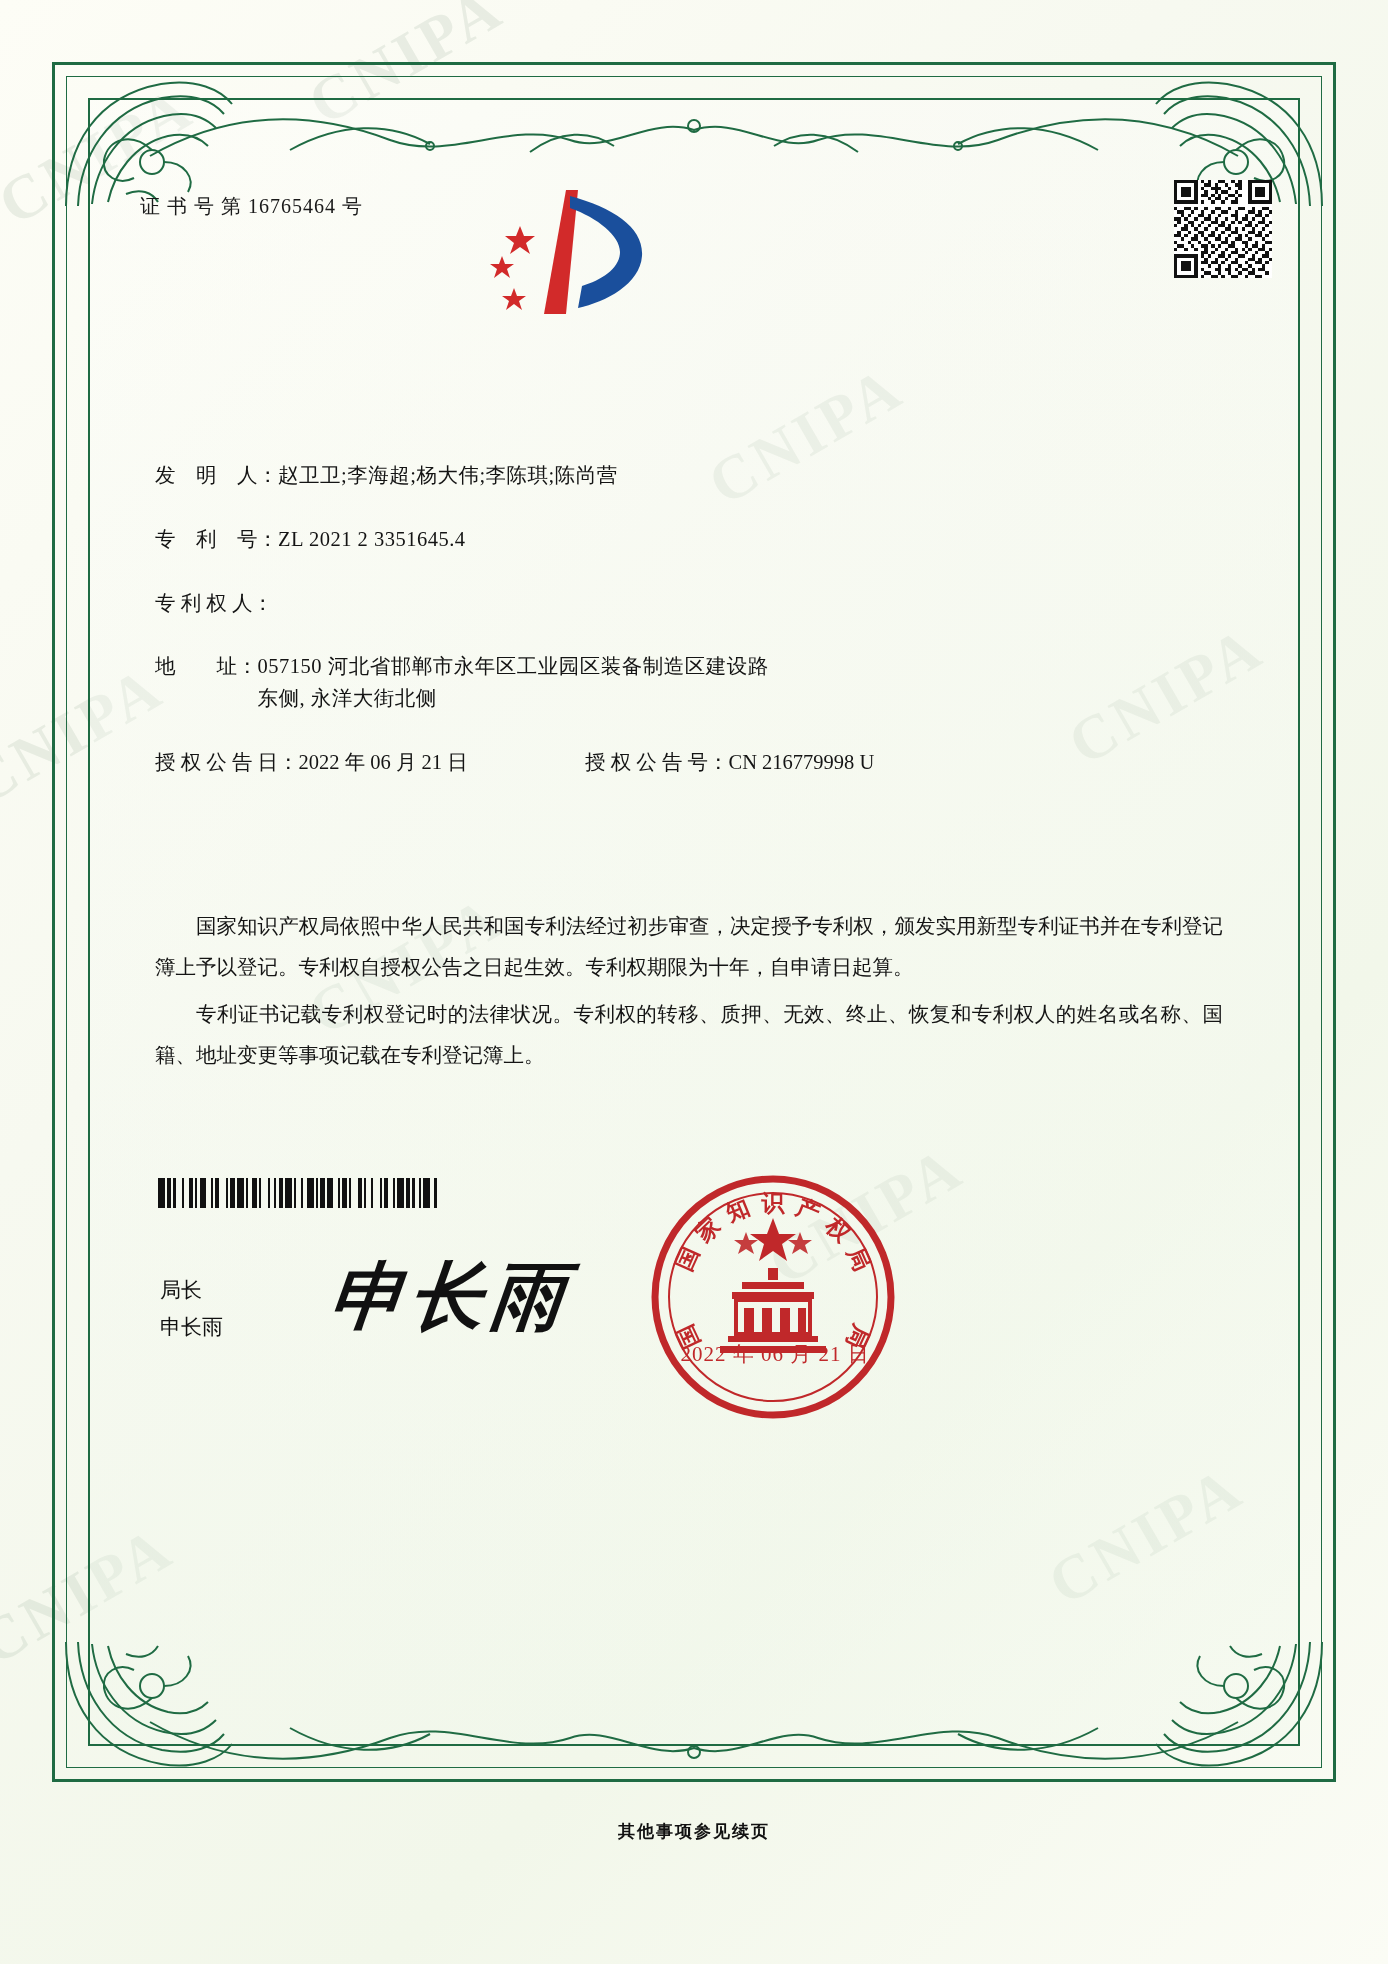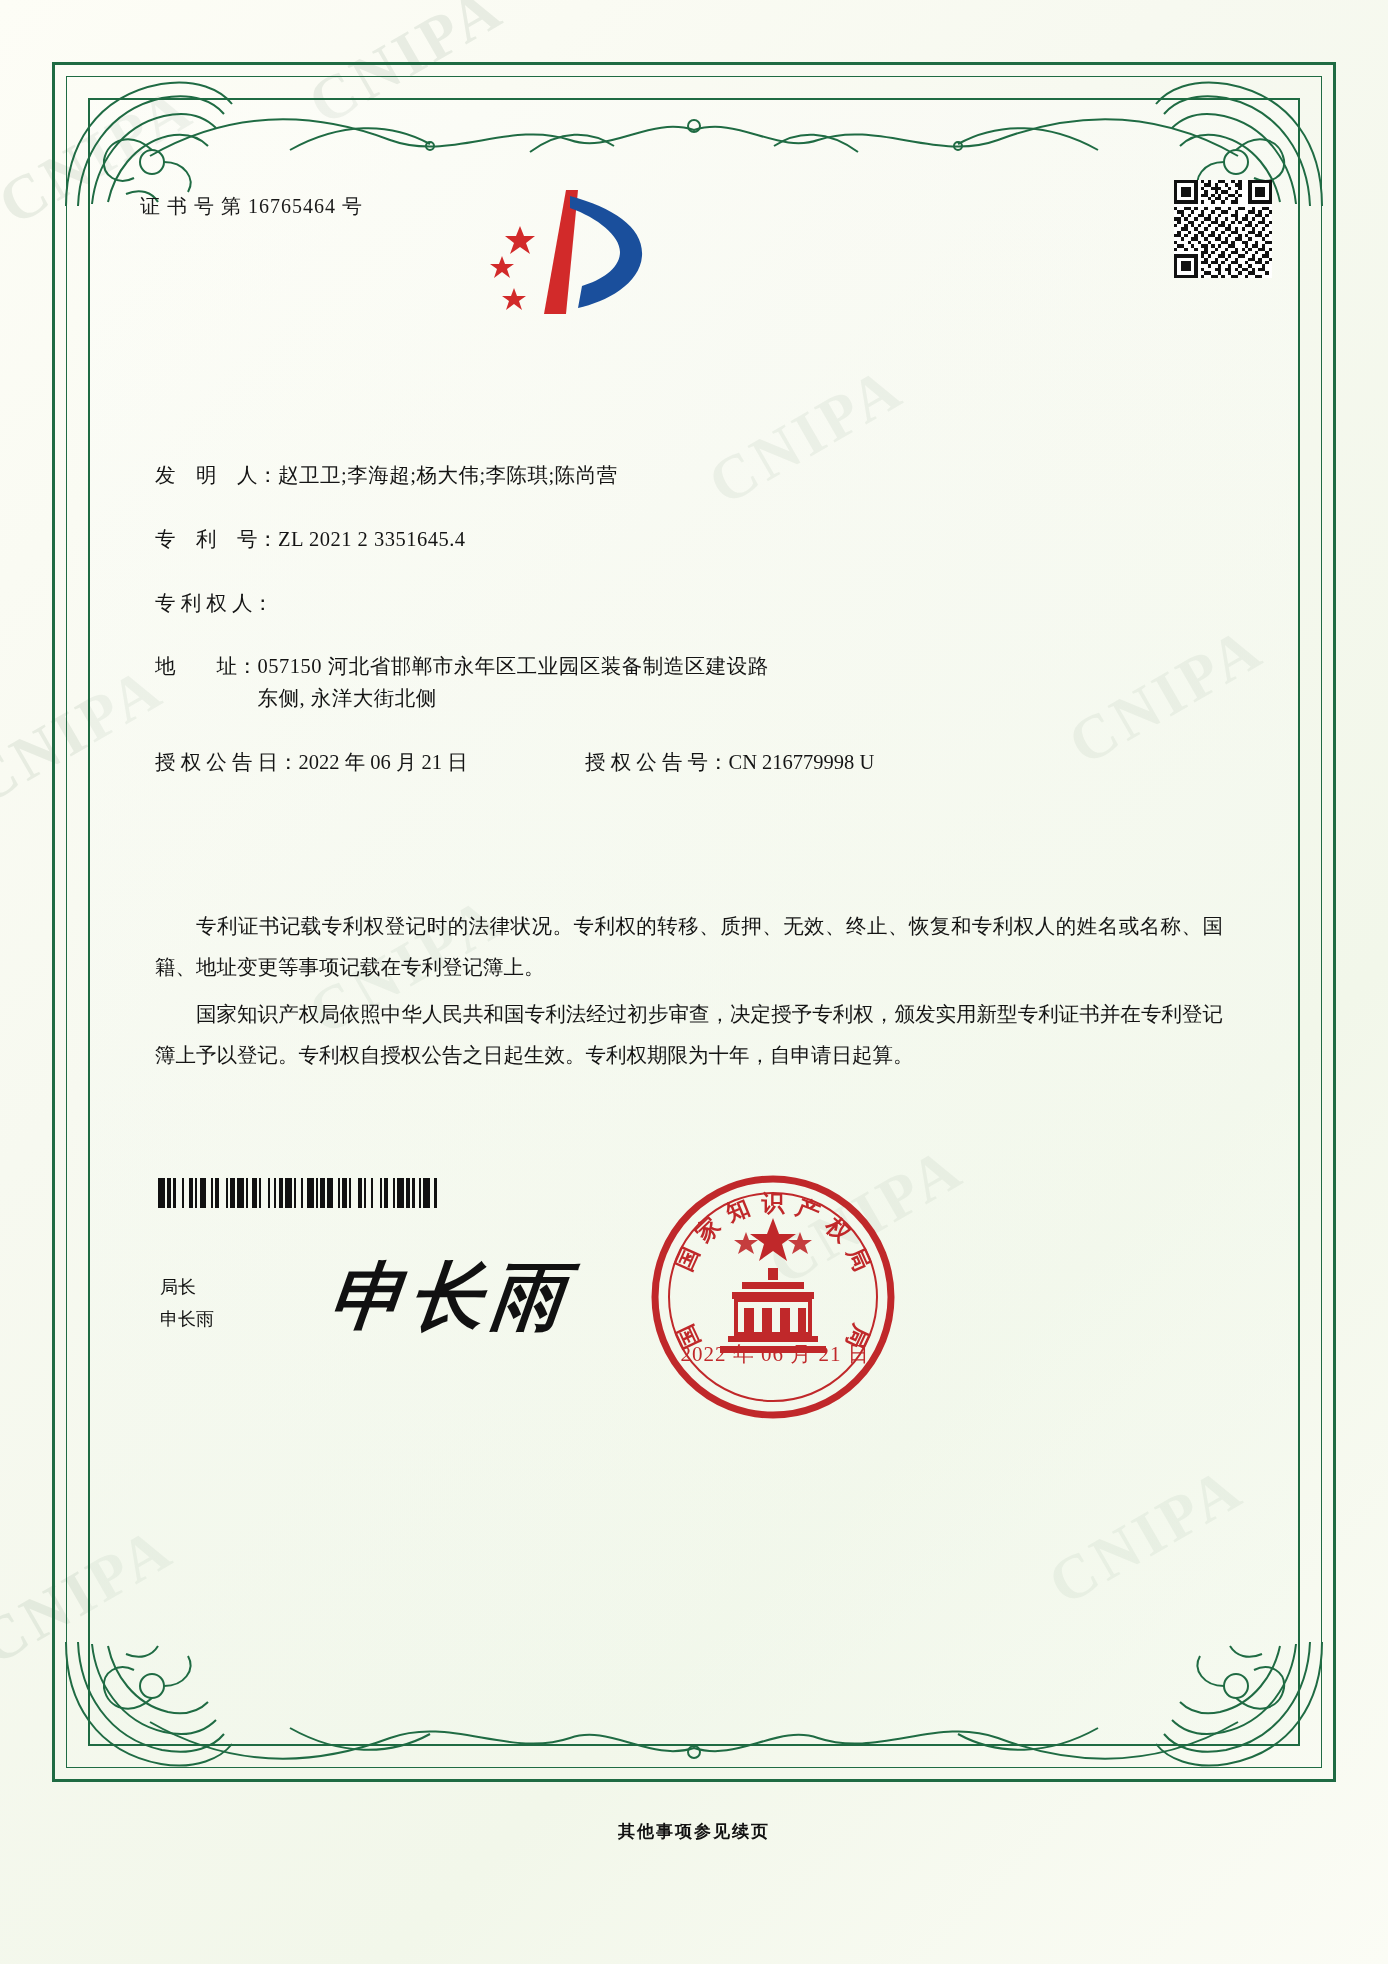"专利证书记载专利权登记时的法律状况。专利权的转移、质押、无效、终止、恢复和专利权" p { order: before "国家知识产权局依照中华人民共和国专利法经过初步审查，决定授予专利权，颁发实用新型" -> after "国家知识产权局依照中华人民共和国专利法经过初步审查，决定授予专利权，颁发实用新型" }
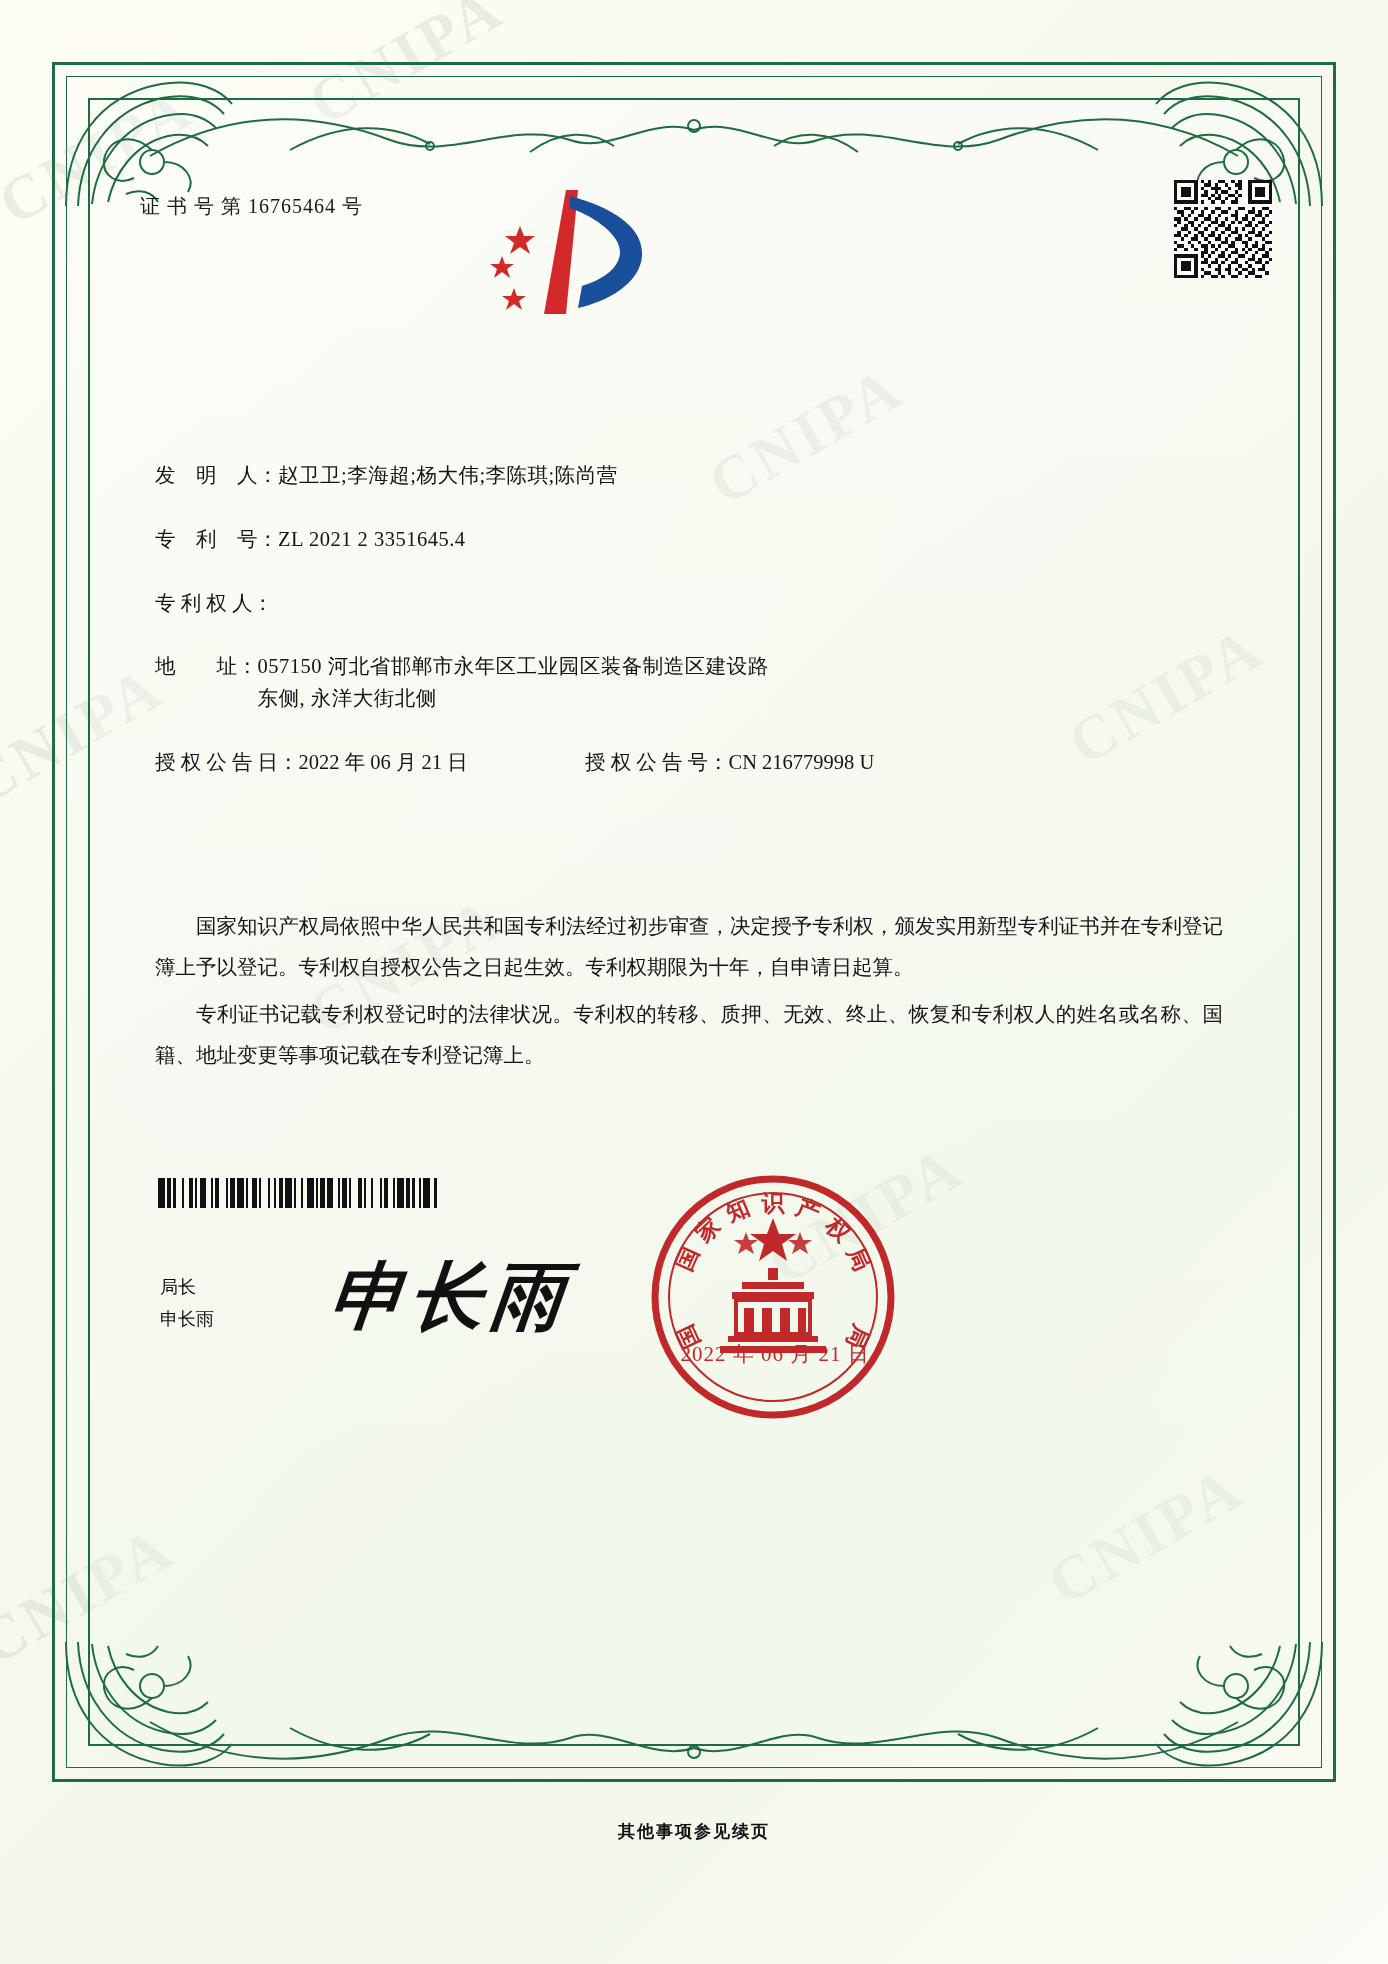"局长" .sig-label { font-size: 18px -> 21px }
